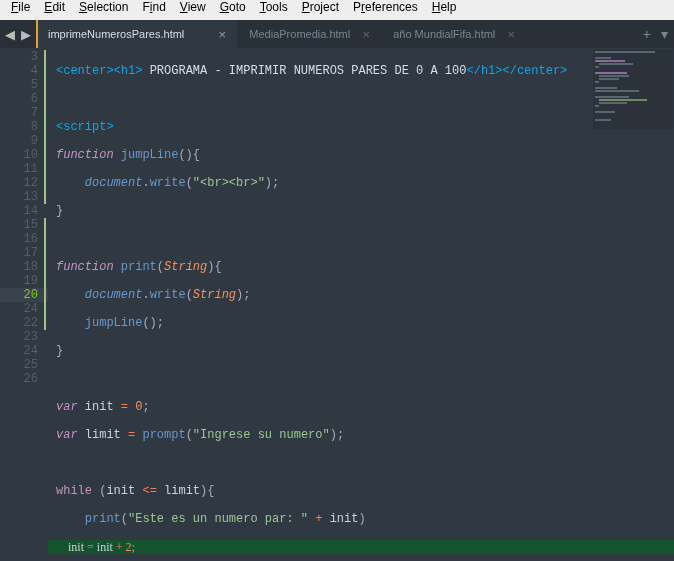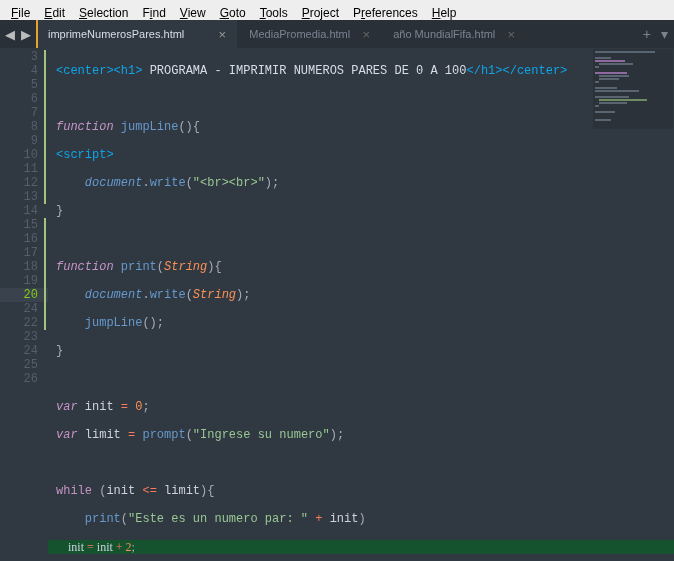"File" .menubar { align-items: flex-end -> flex-start }
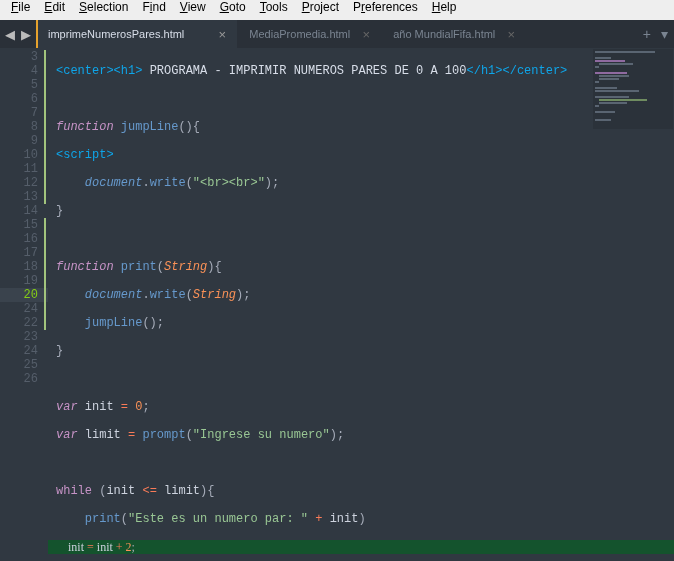"function jumpLine(){" div.line { order: before "<script>" -> after "<script>" }
